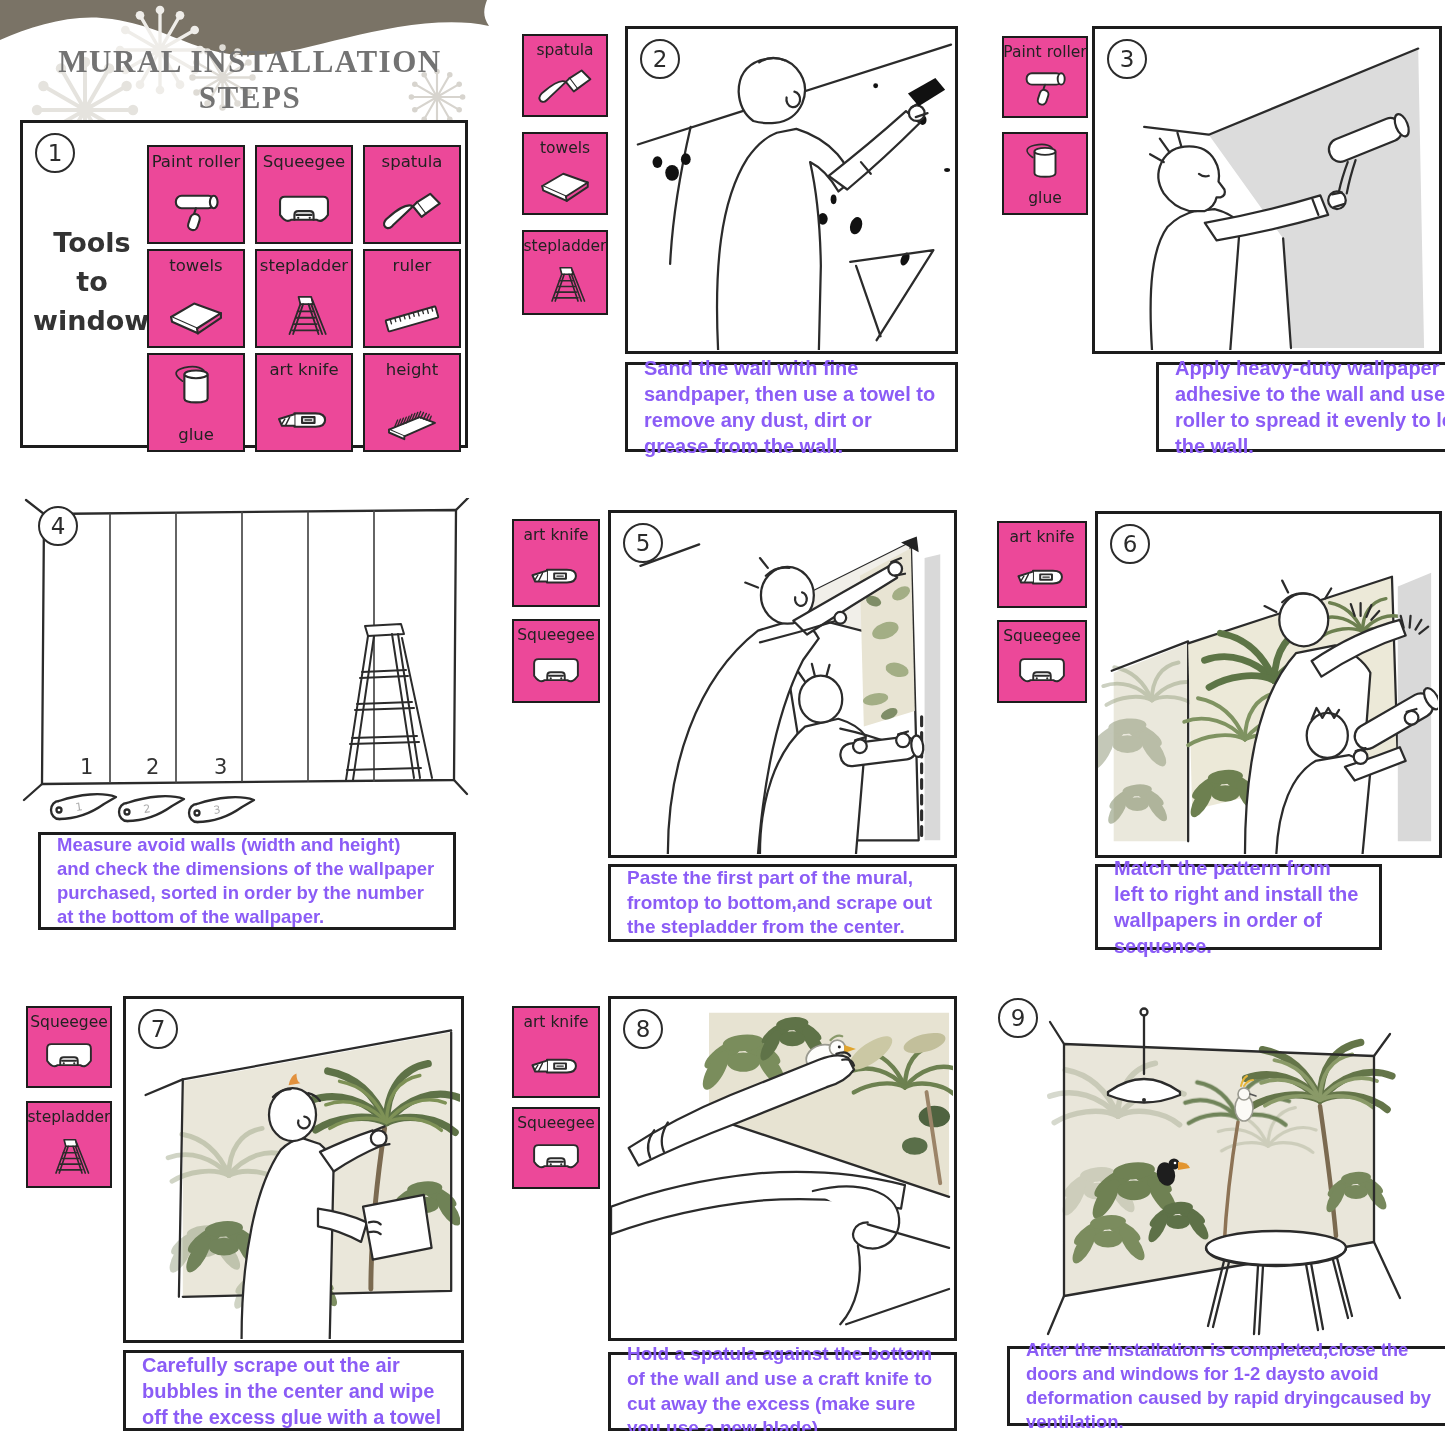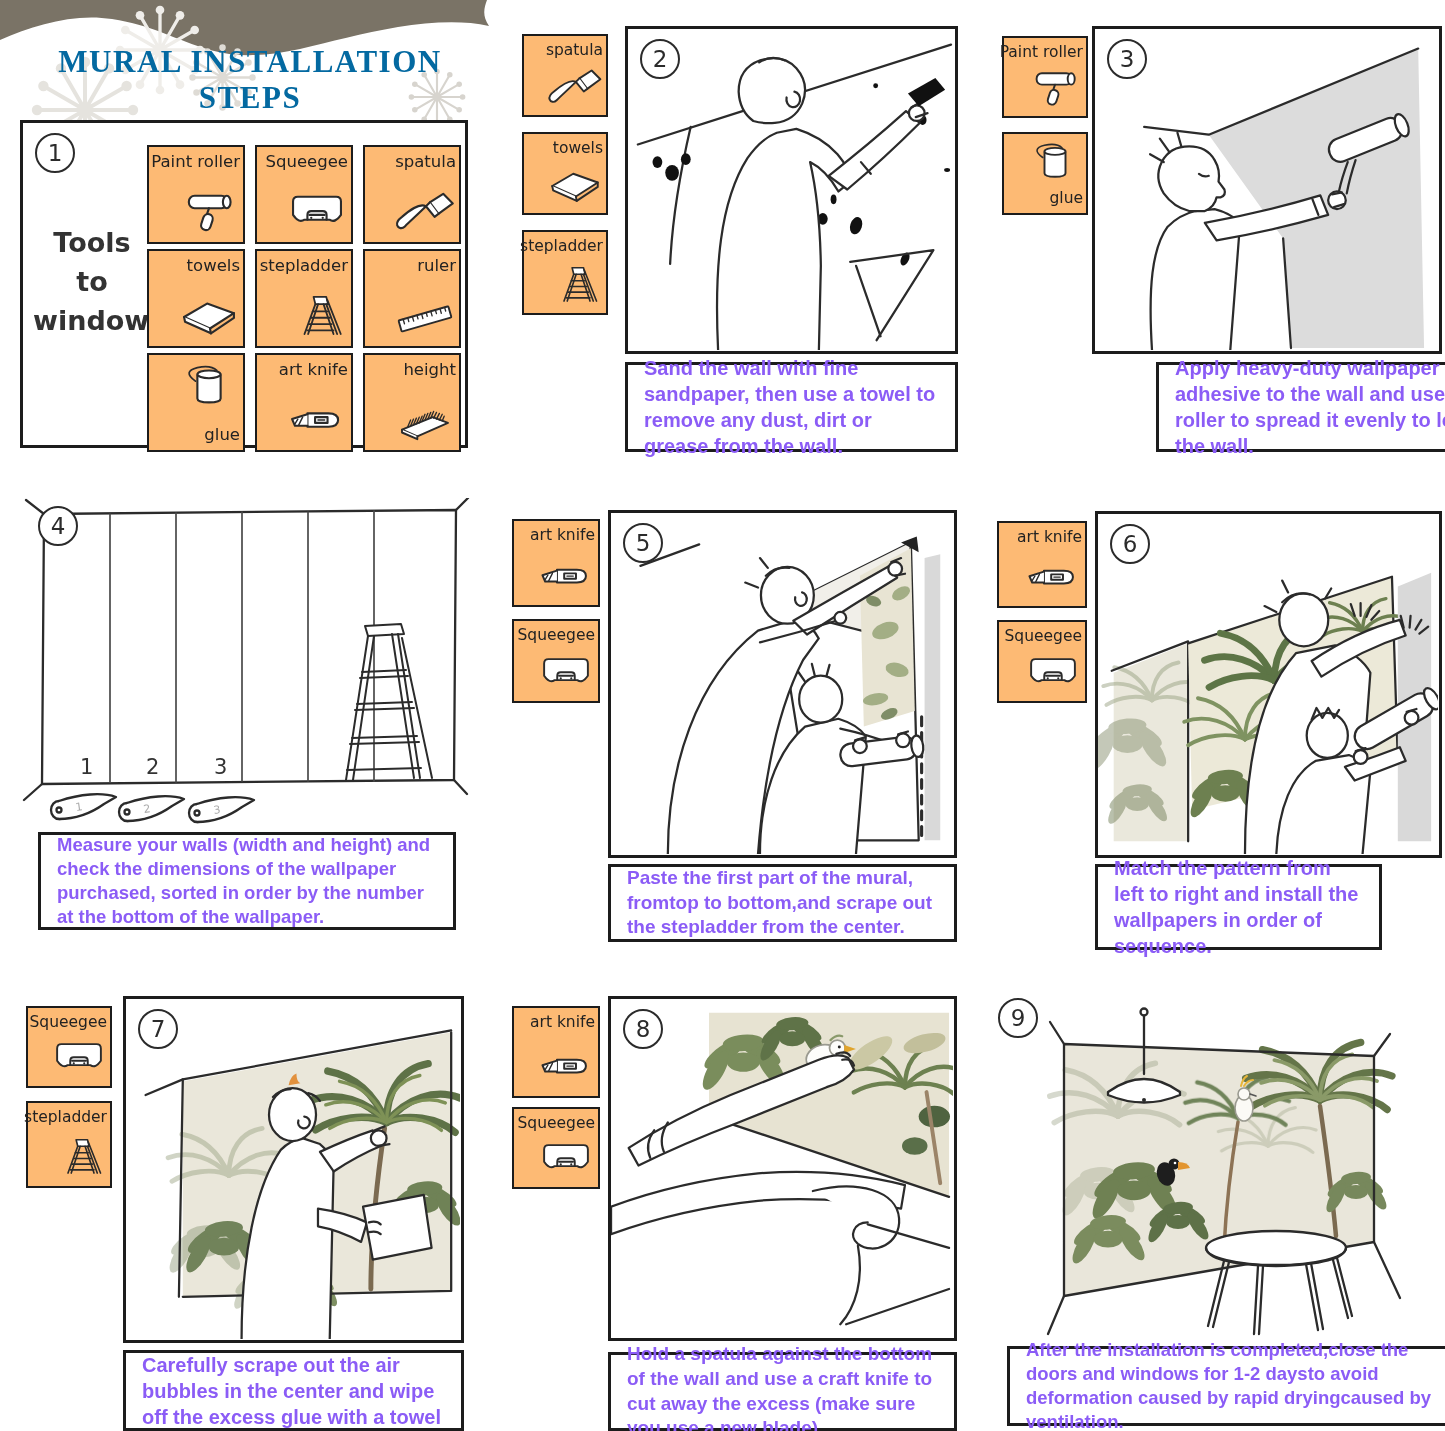"MURAL INSTALLATION STEPS" .title { color: #0369a1 -> #737373 }
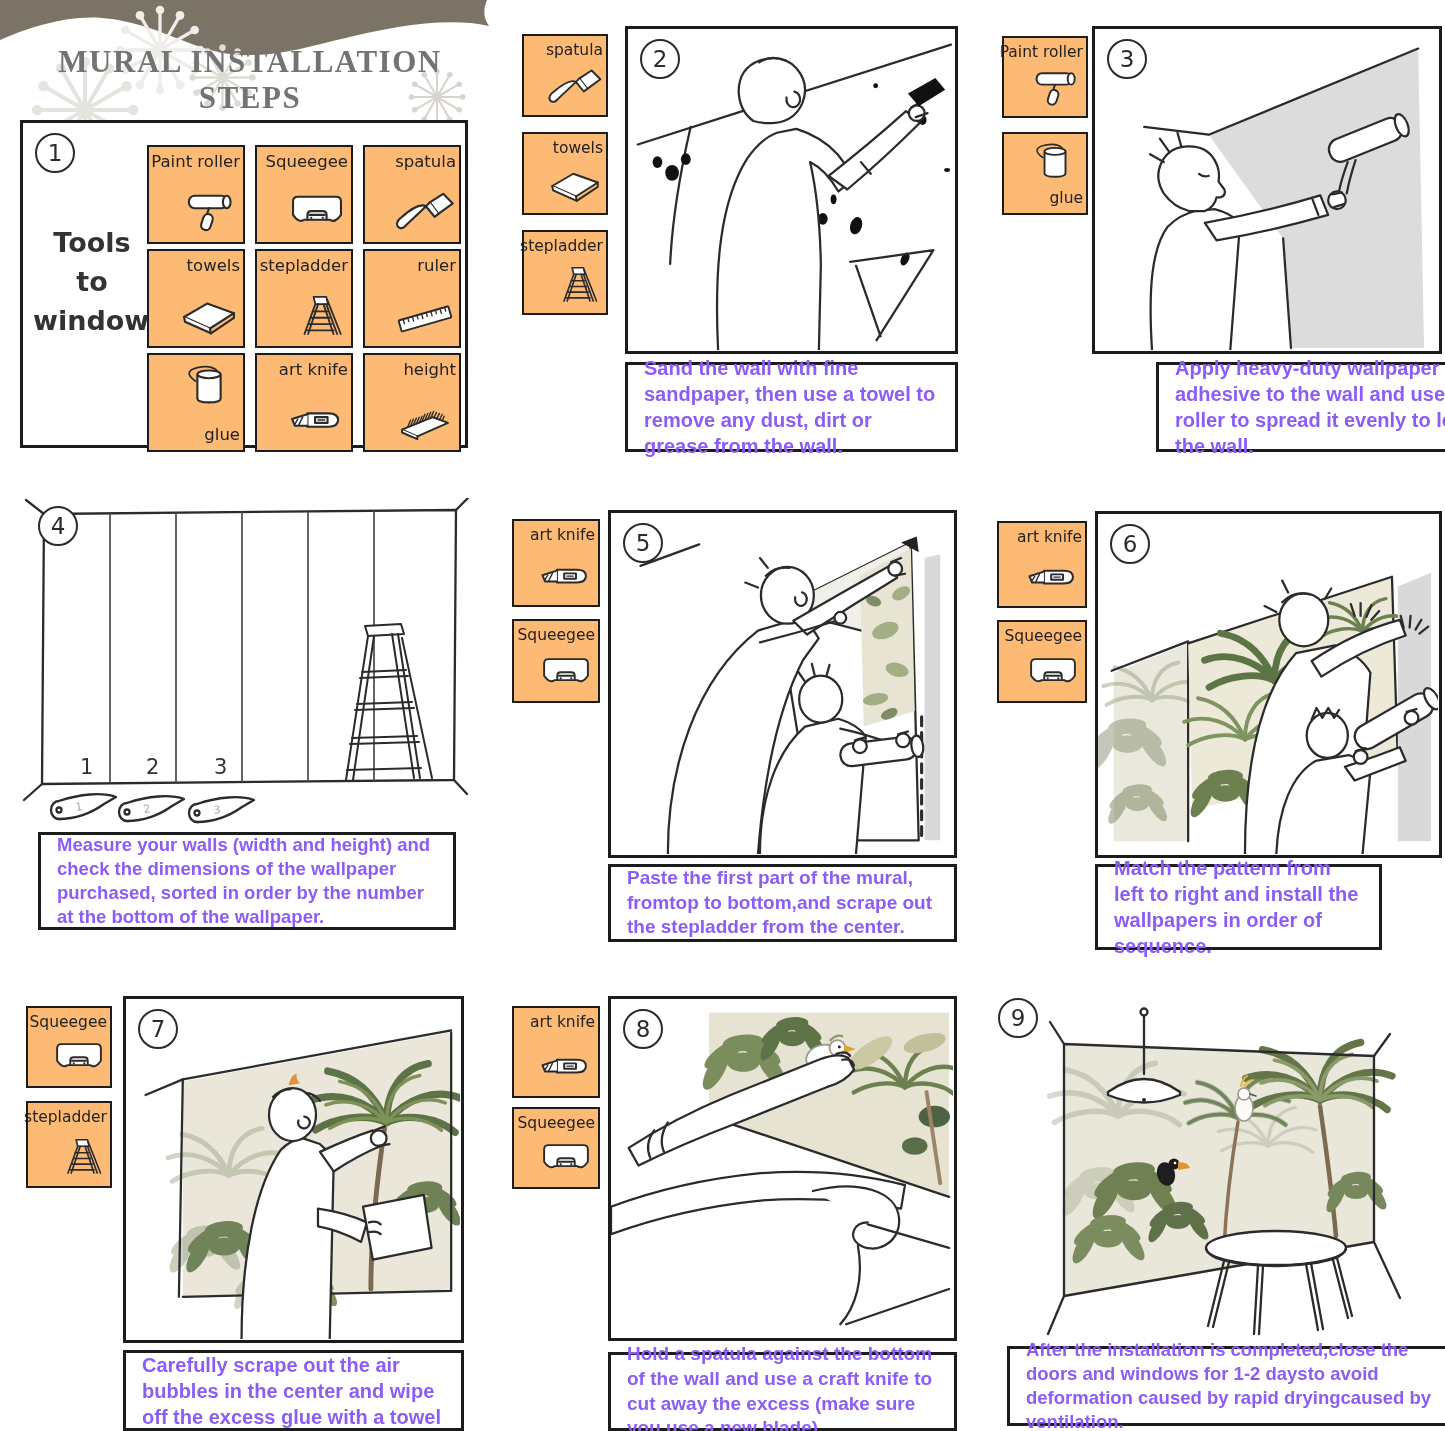"spatula" .tool-card { align-items: flex-end -> center; background: #fdba74 -> #ec4899 }
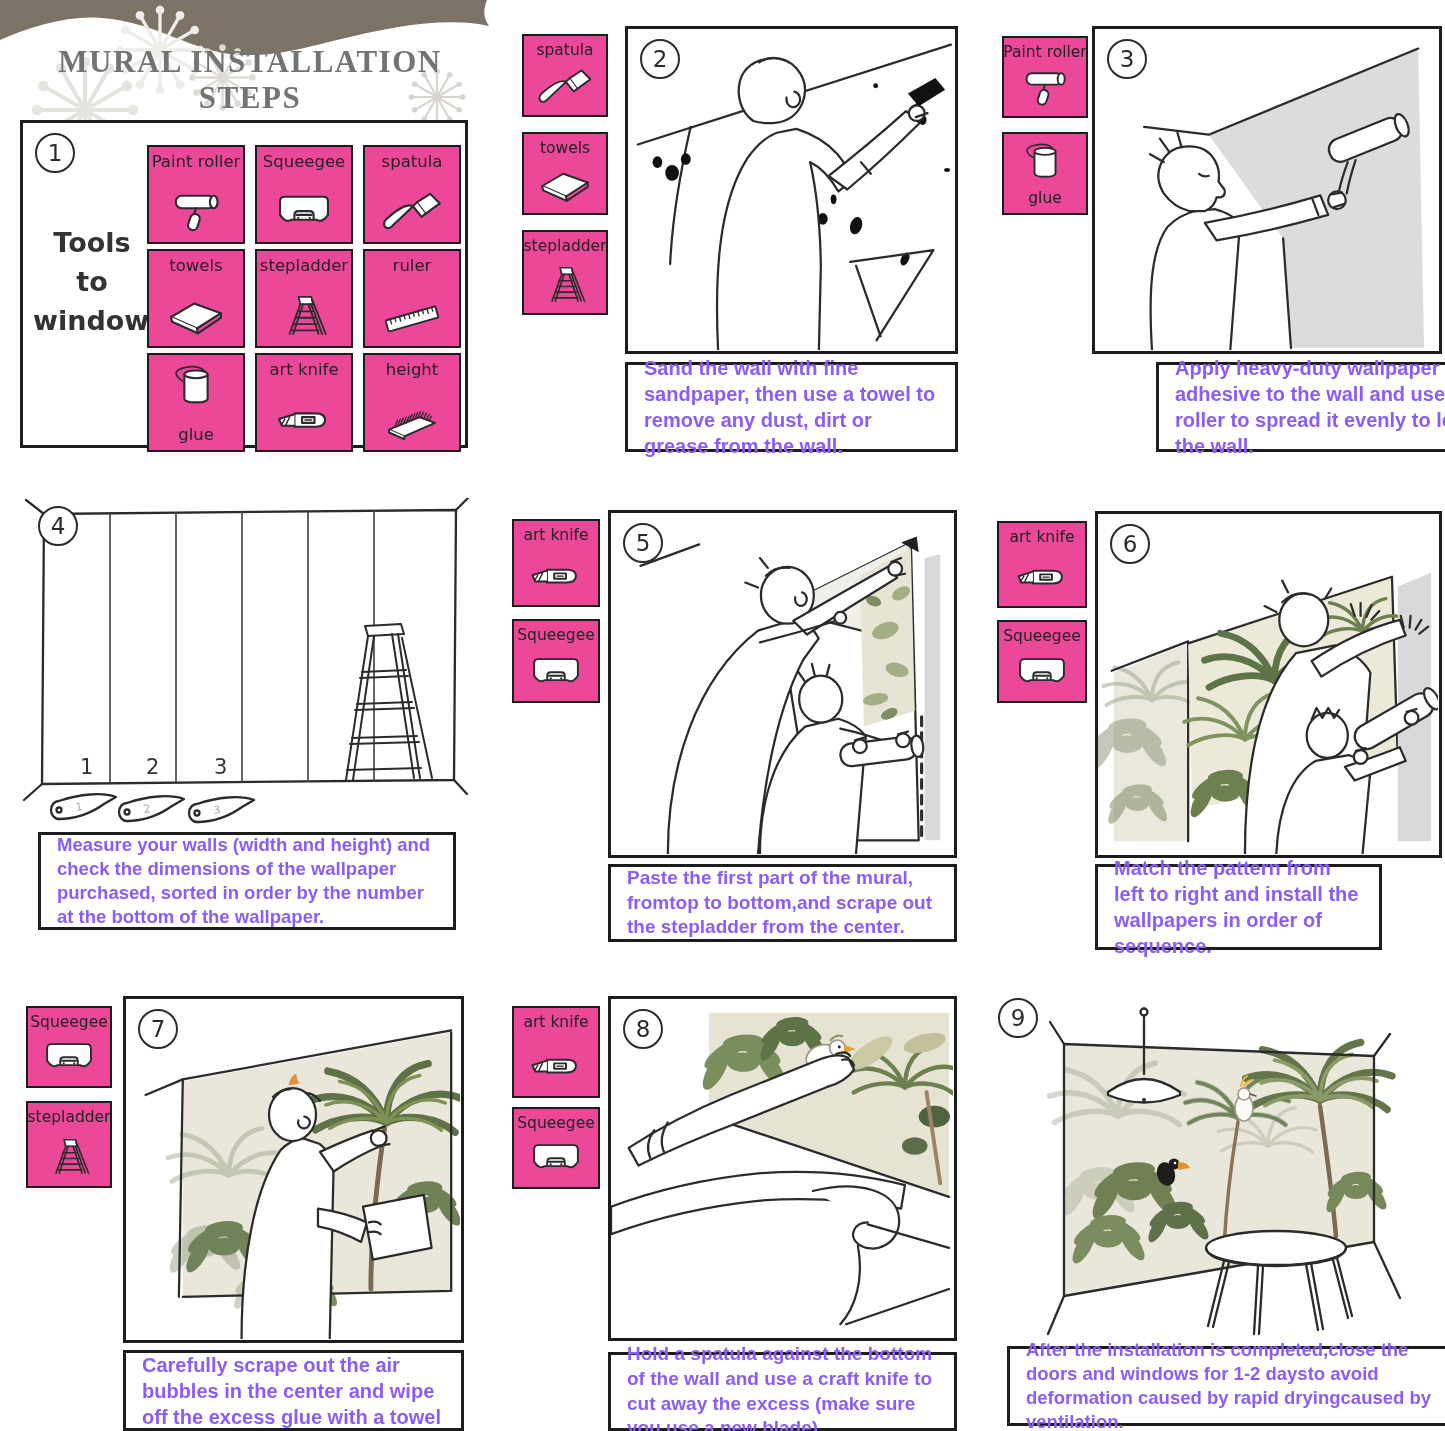"Measure your walls (width and" div.caption-text { text: your -> avoid }
